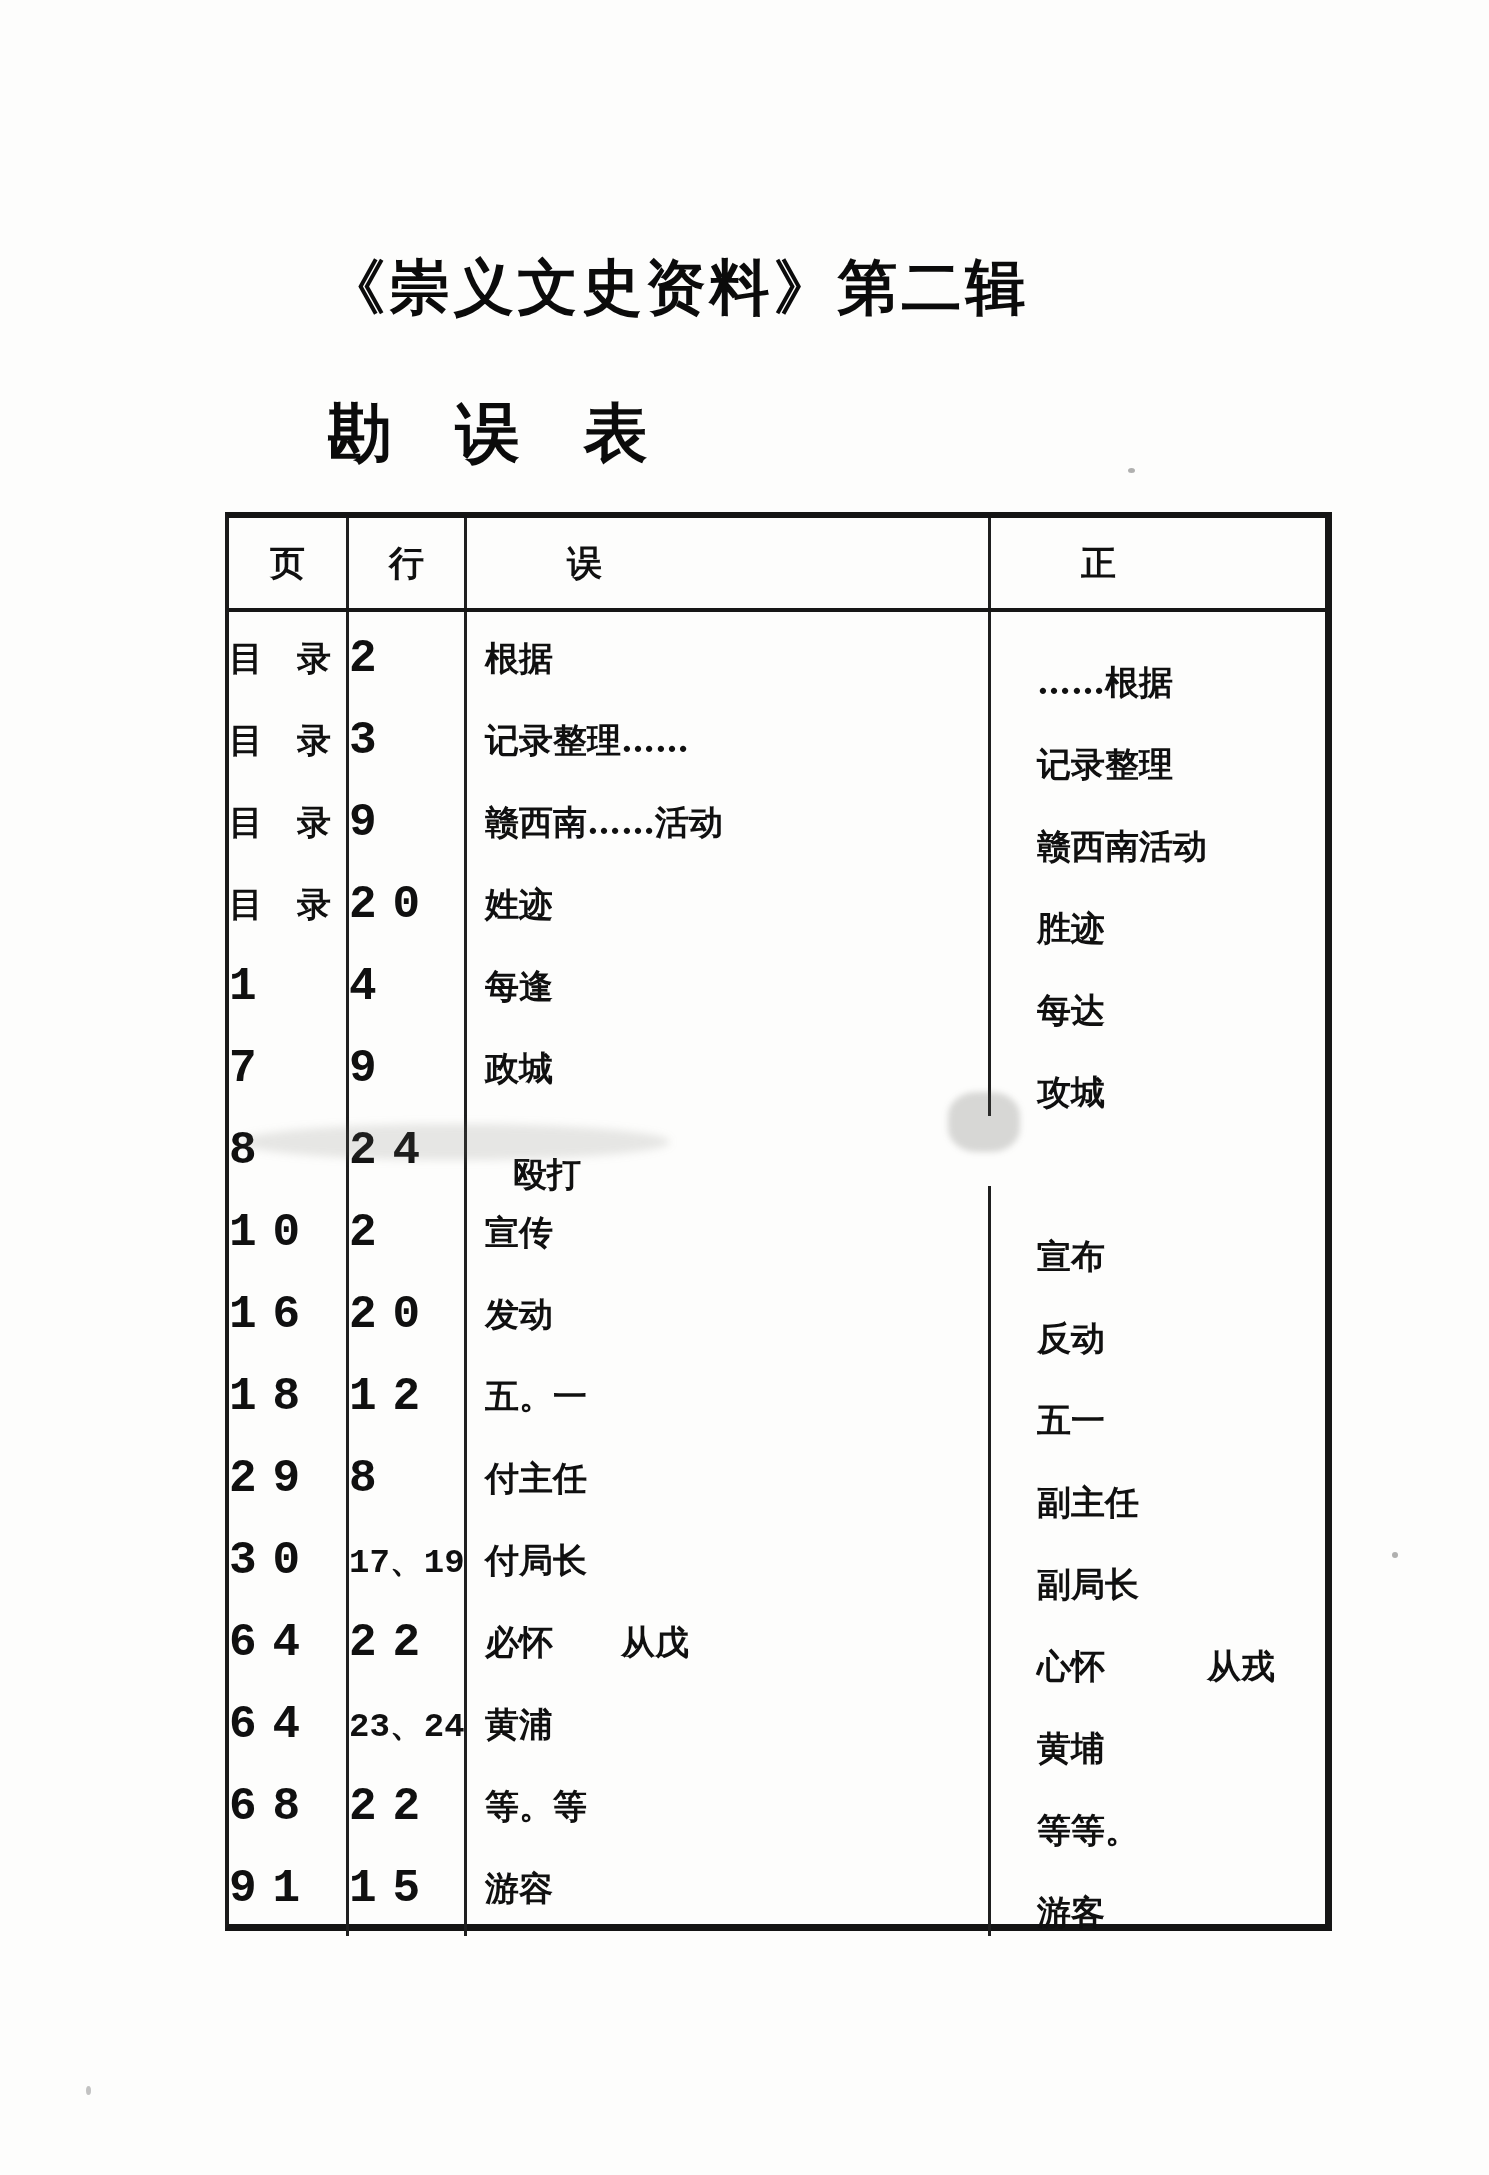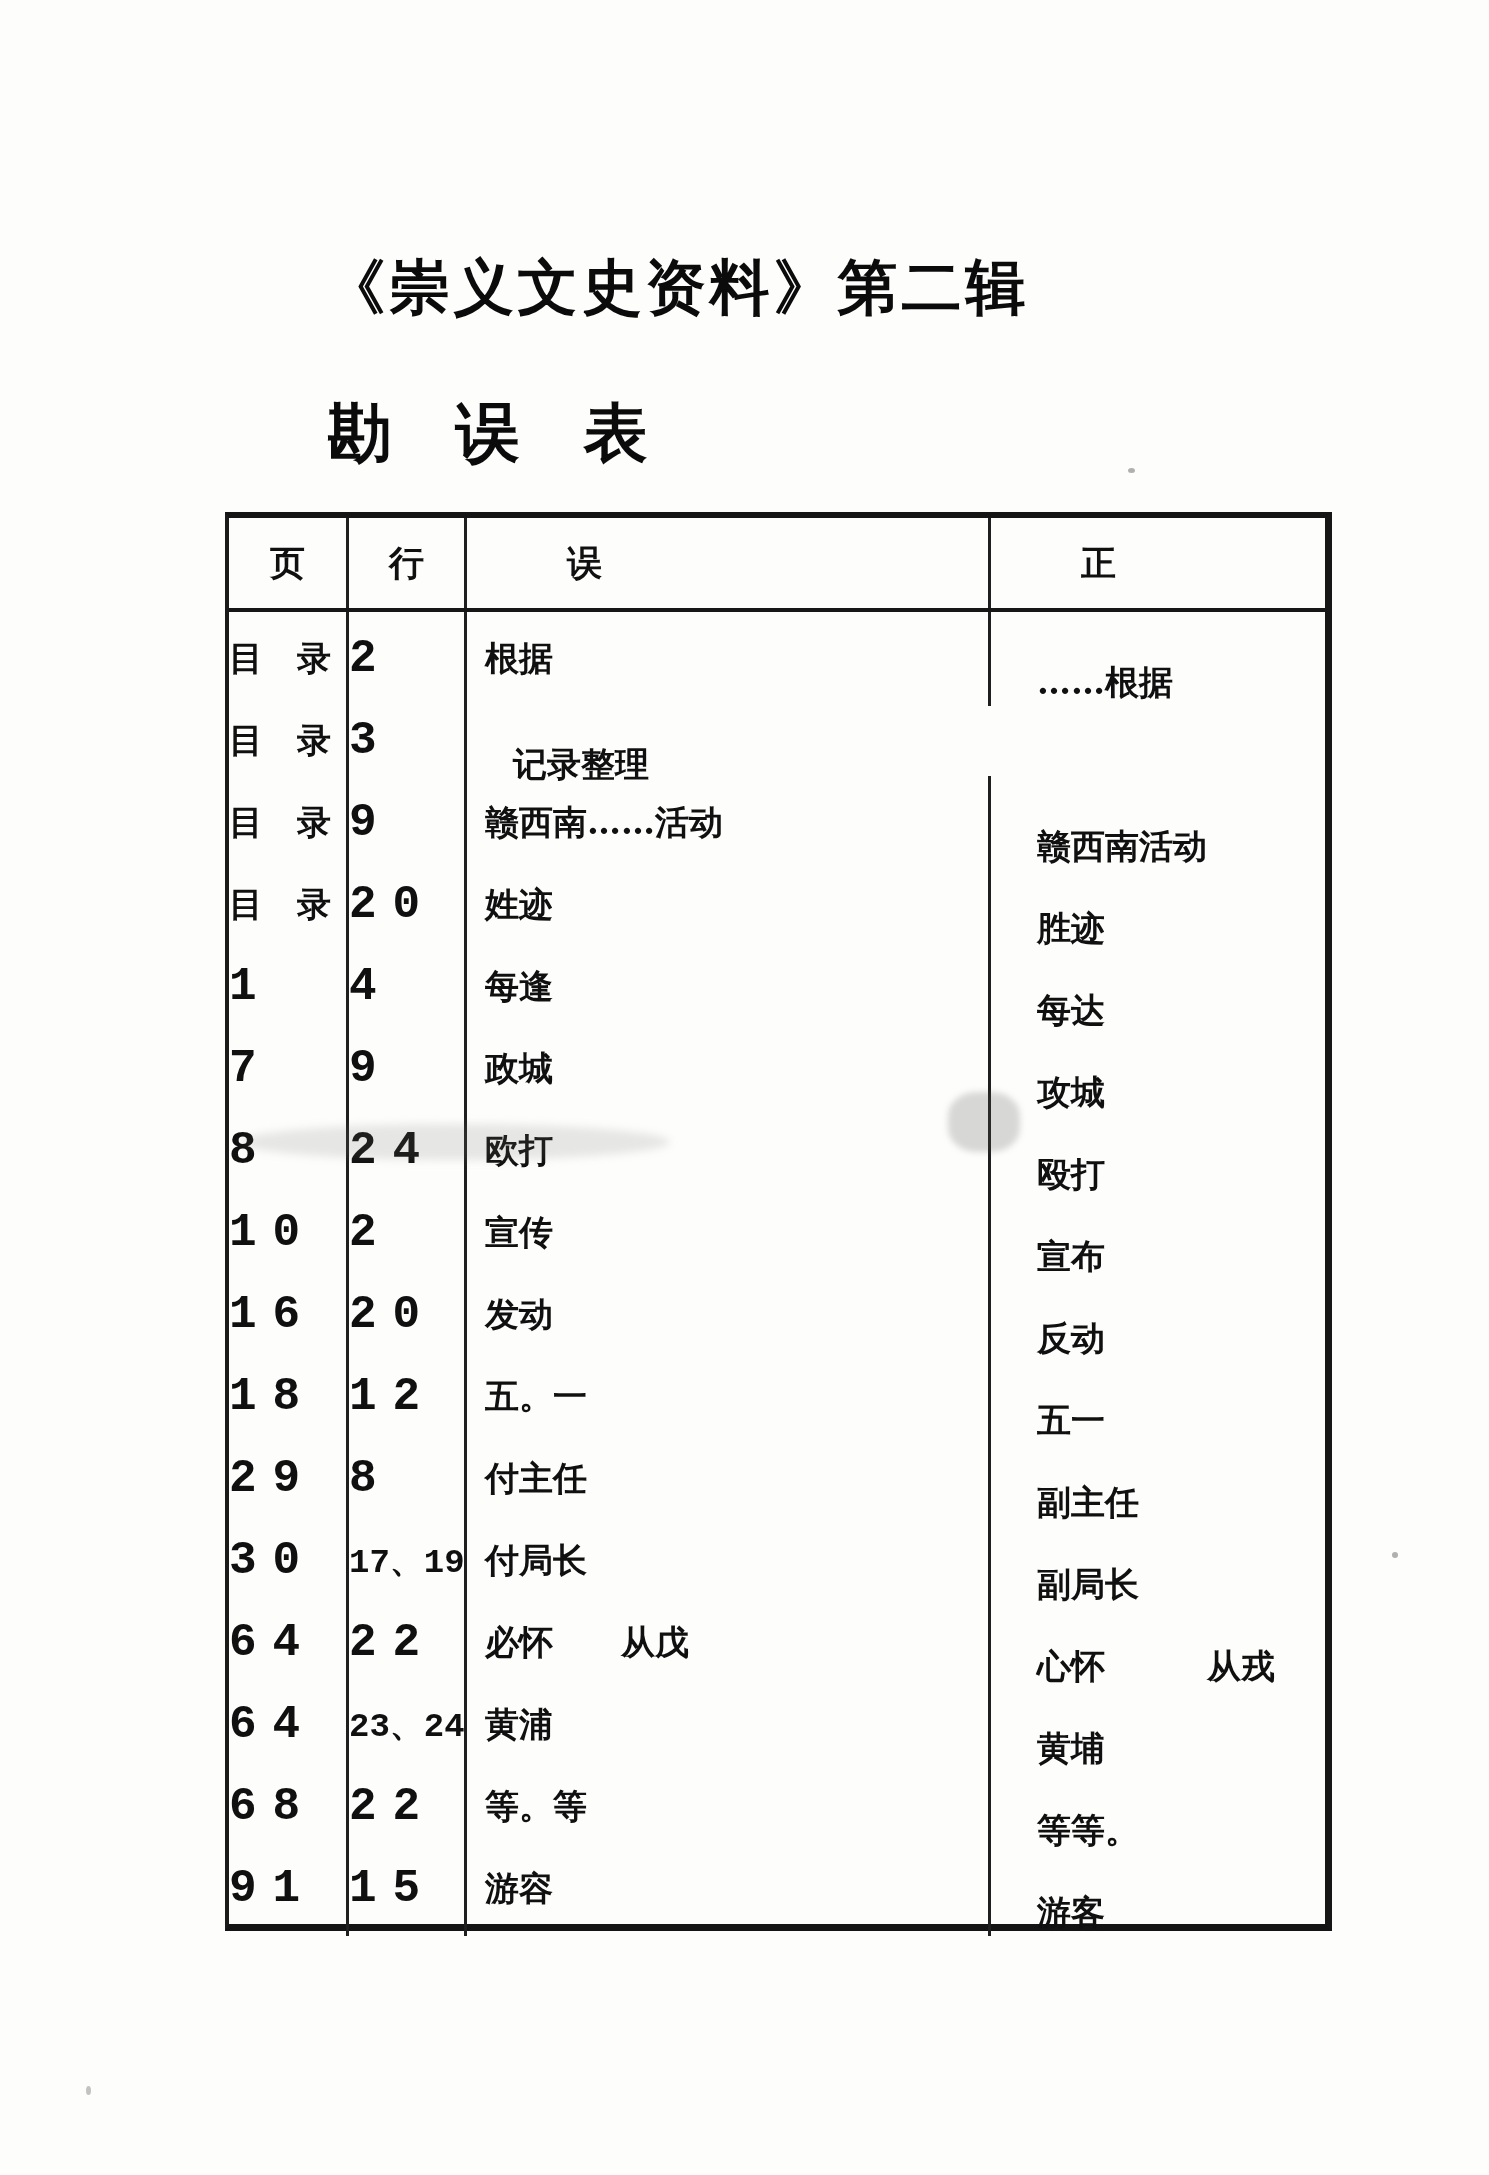"记录整理……" div.td { html: none -> <div> <span>记录整理……</span> </div> }
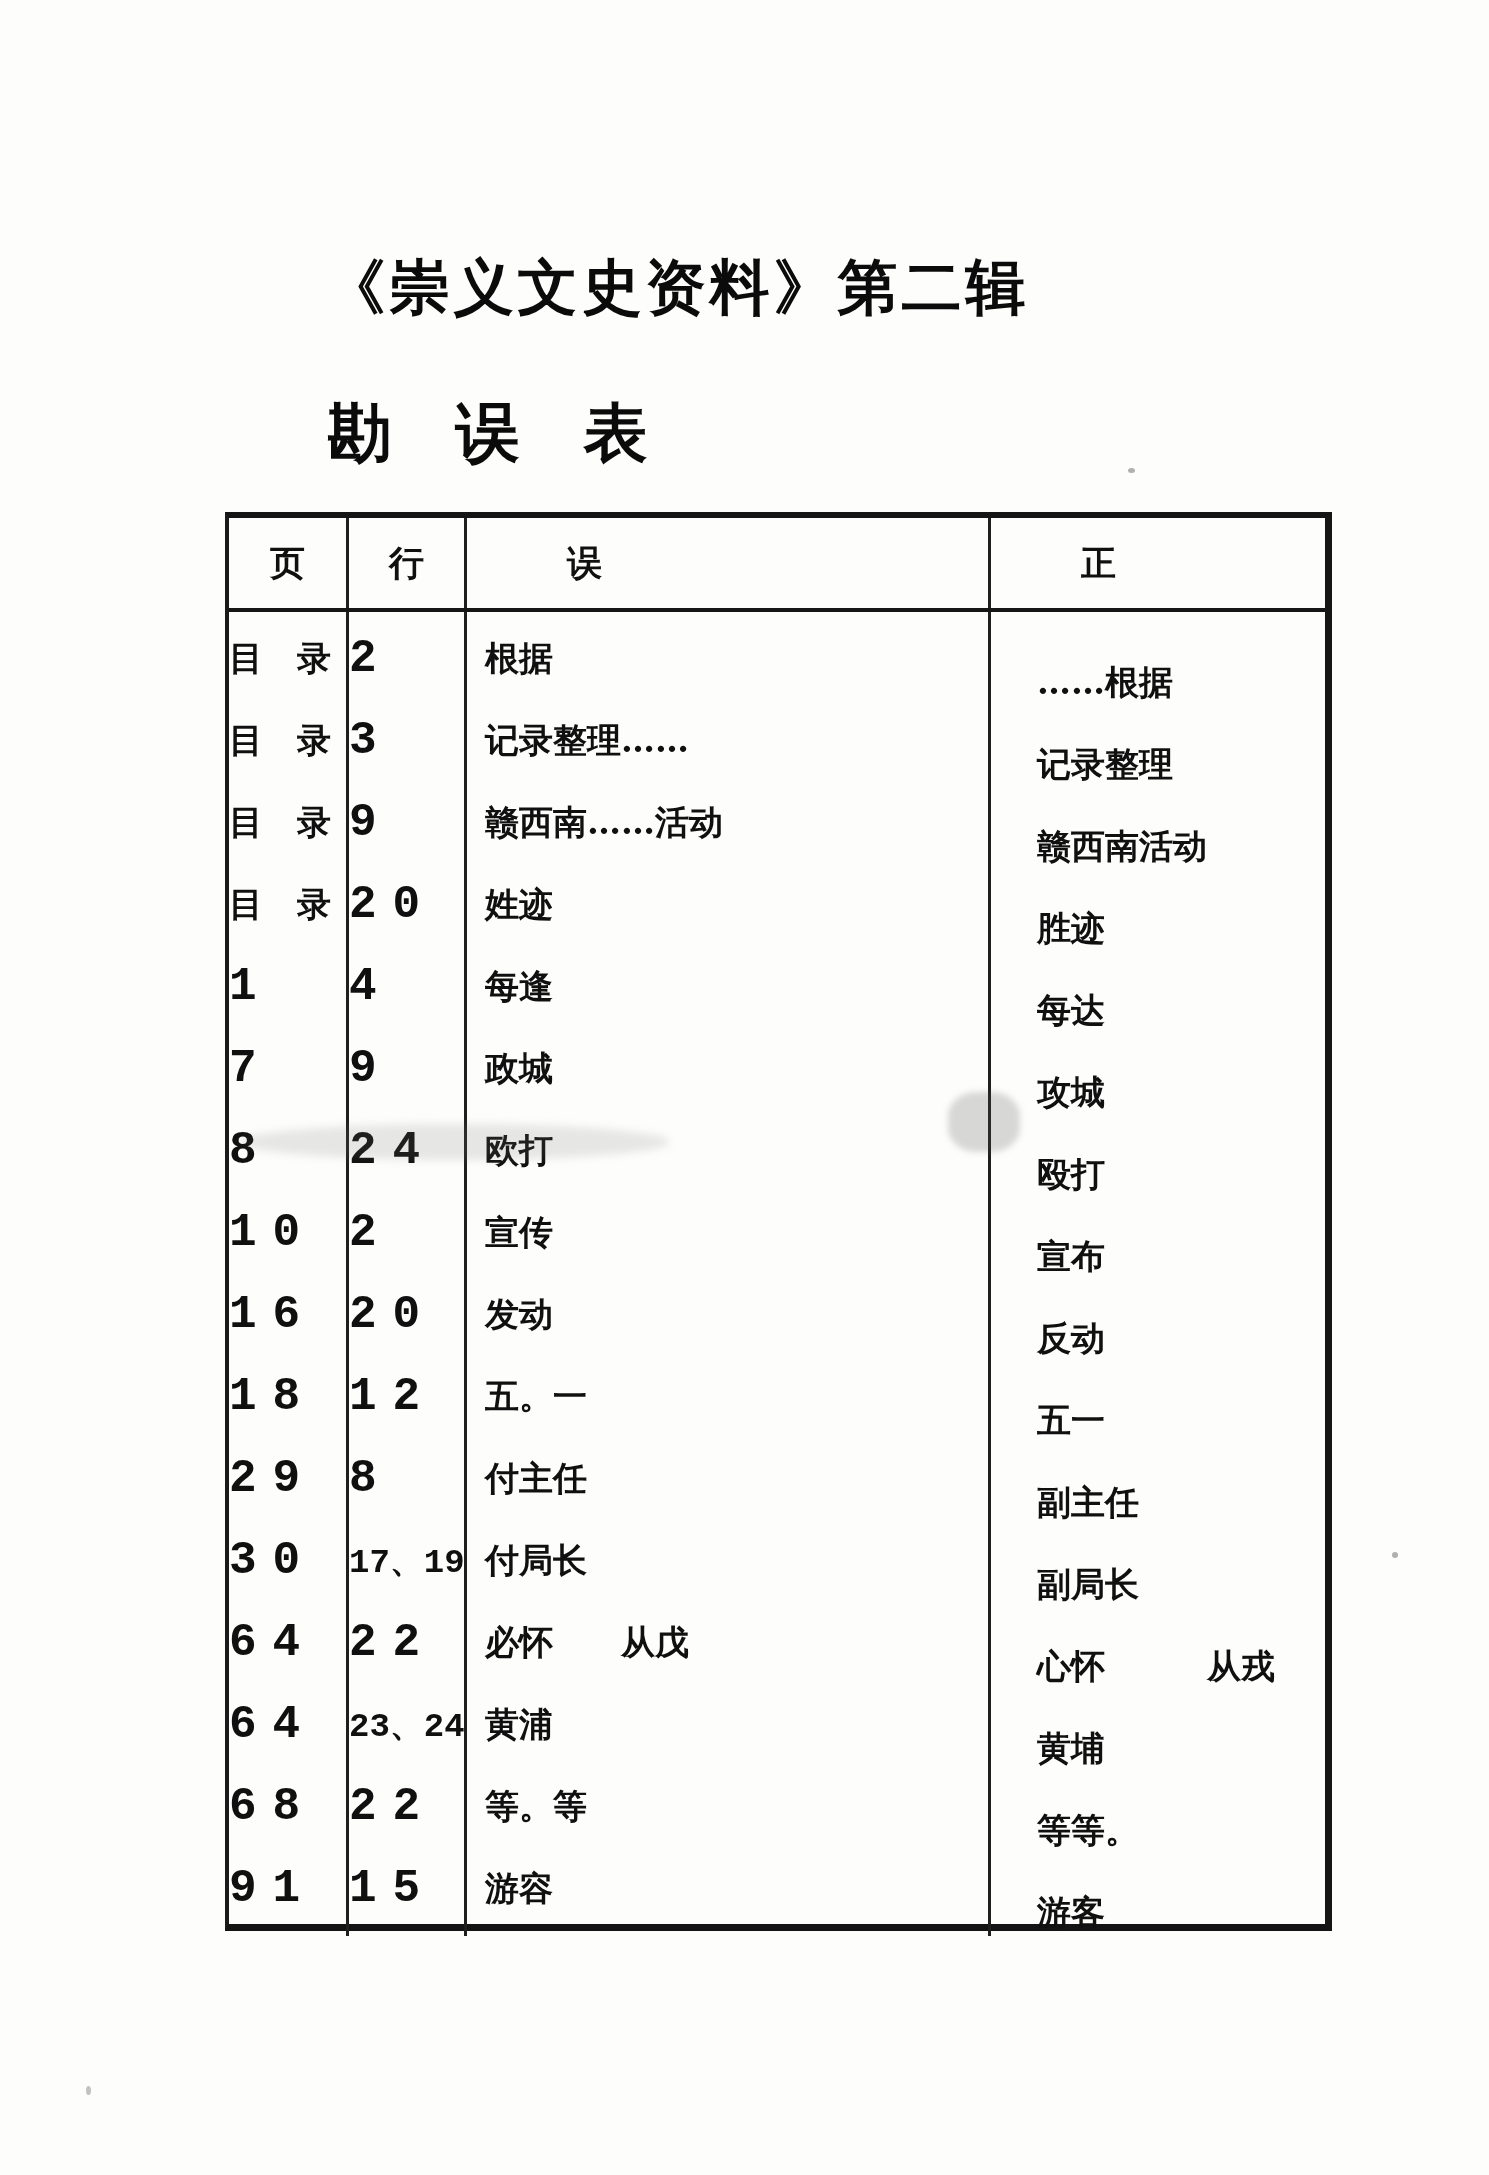"欧打" div.td { html: <div> <span>欧打</span> </div> -> none }
